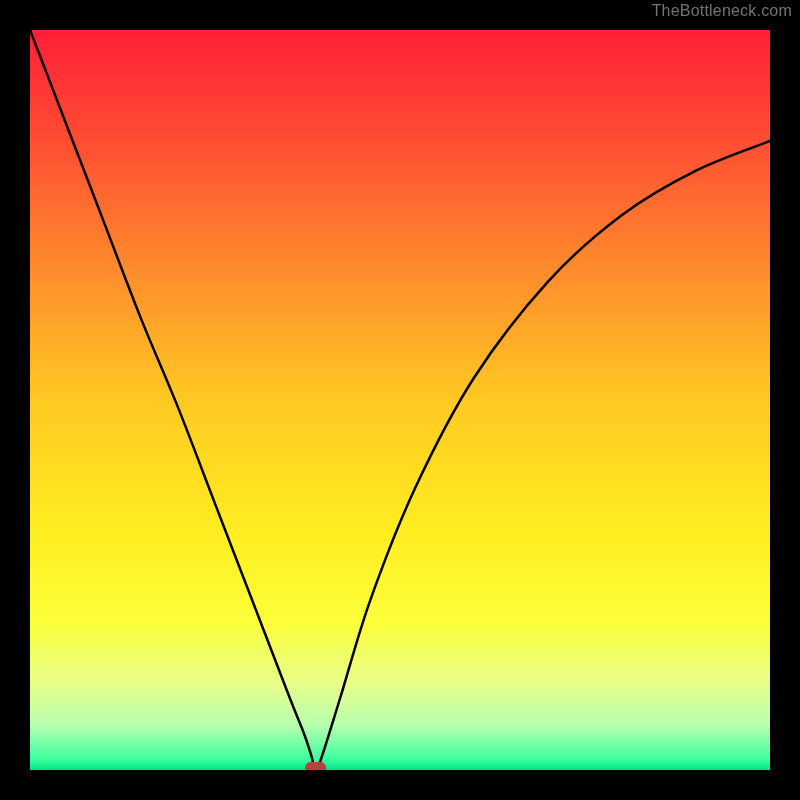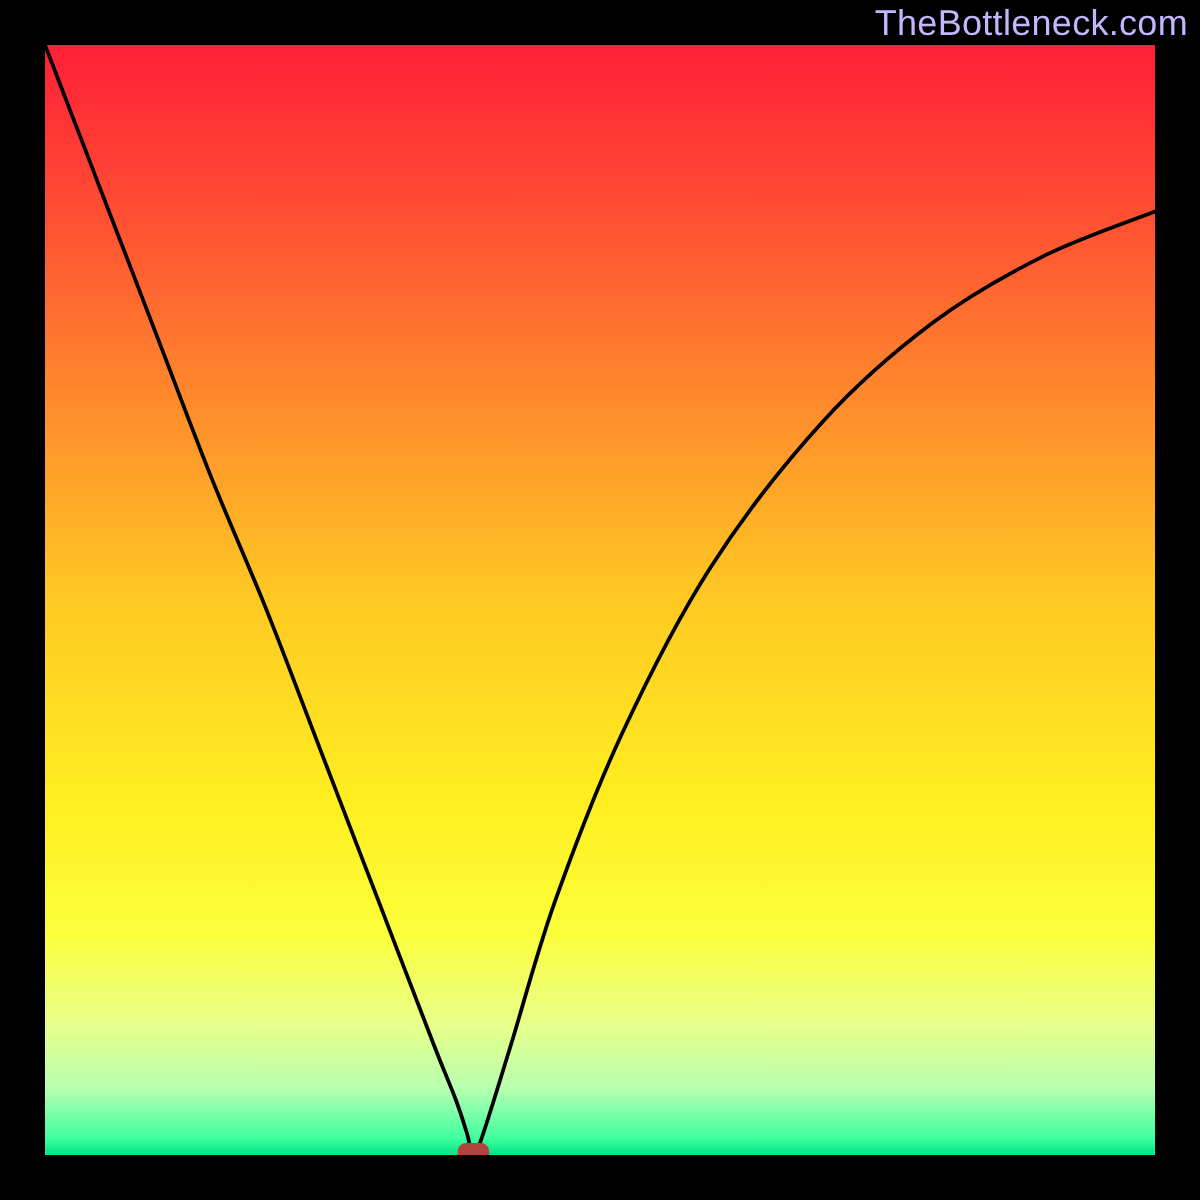"TheBottleneck.com" .watermark { color: #c4b5fd -> #737373; font-size: 24px -> 16px }
